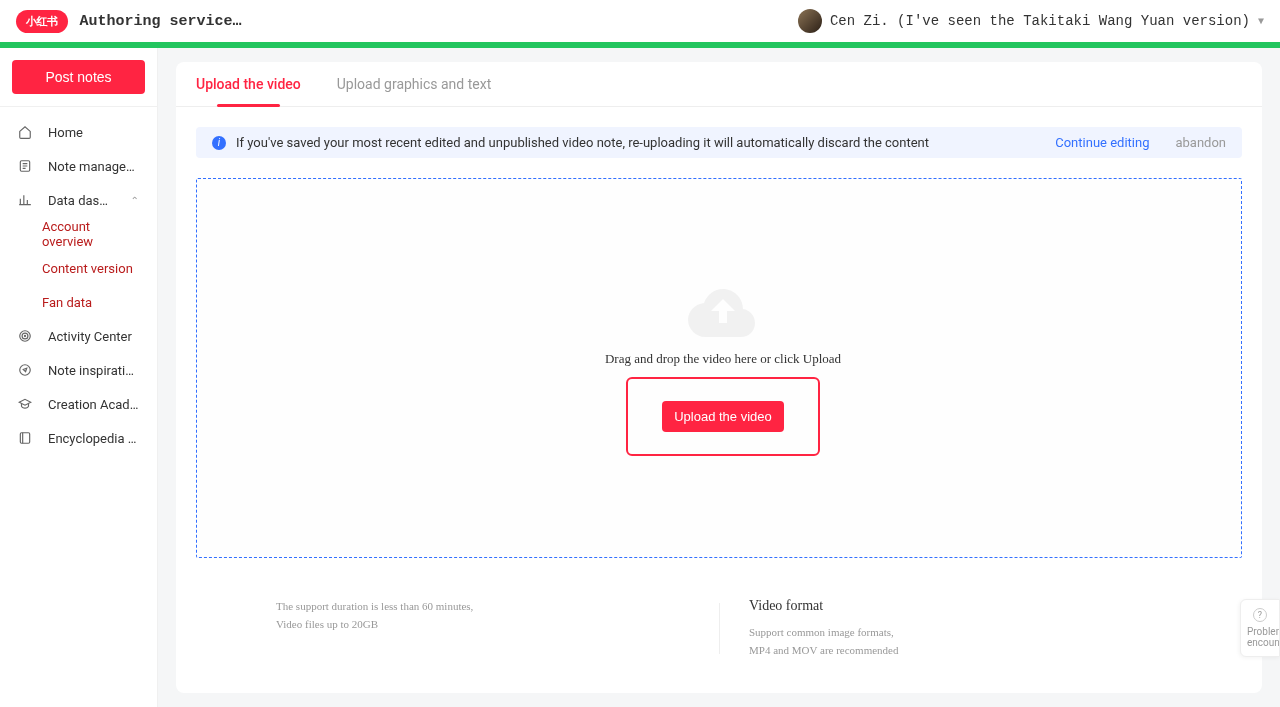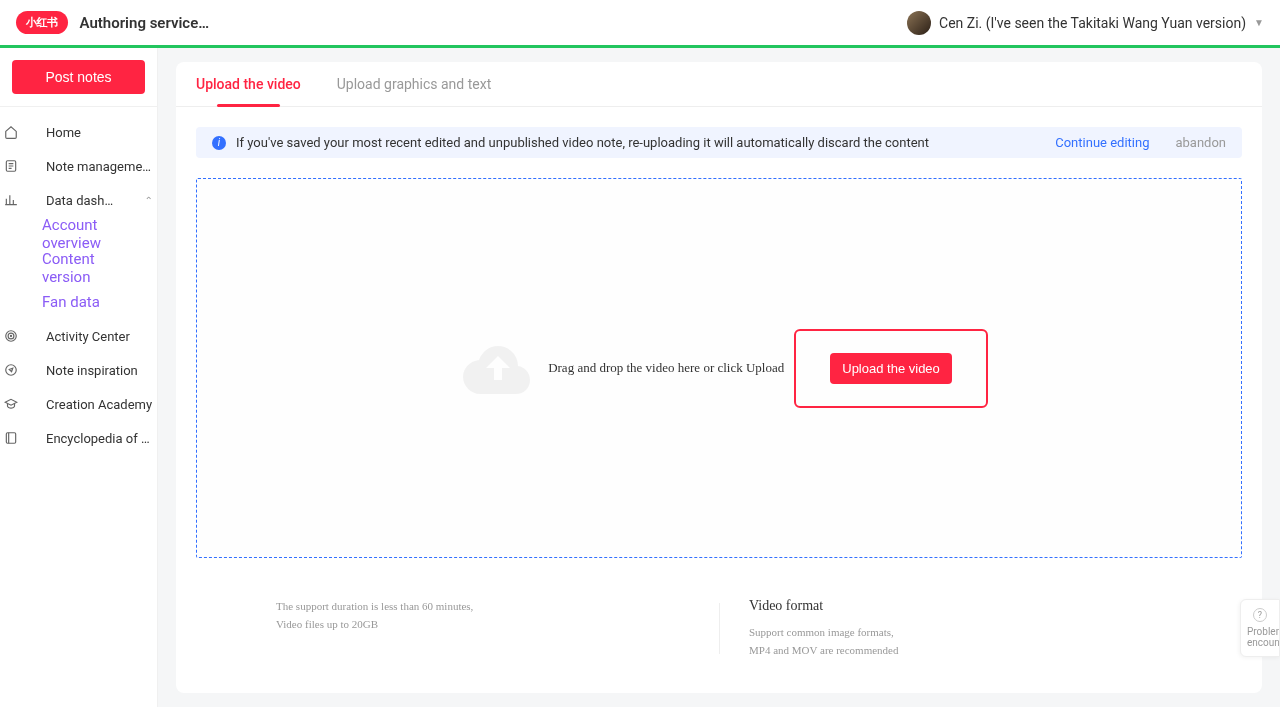"小红书" .header { border-bottom: 3px solid #22c55e -> 6px solid #22c55e; font-family: none -> Liberation Mono, monospace }
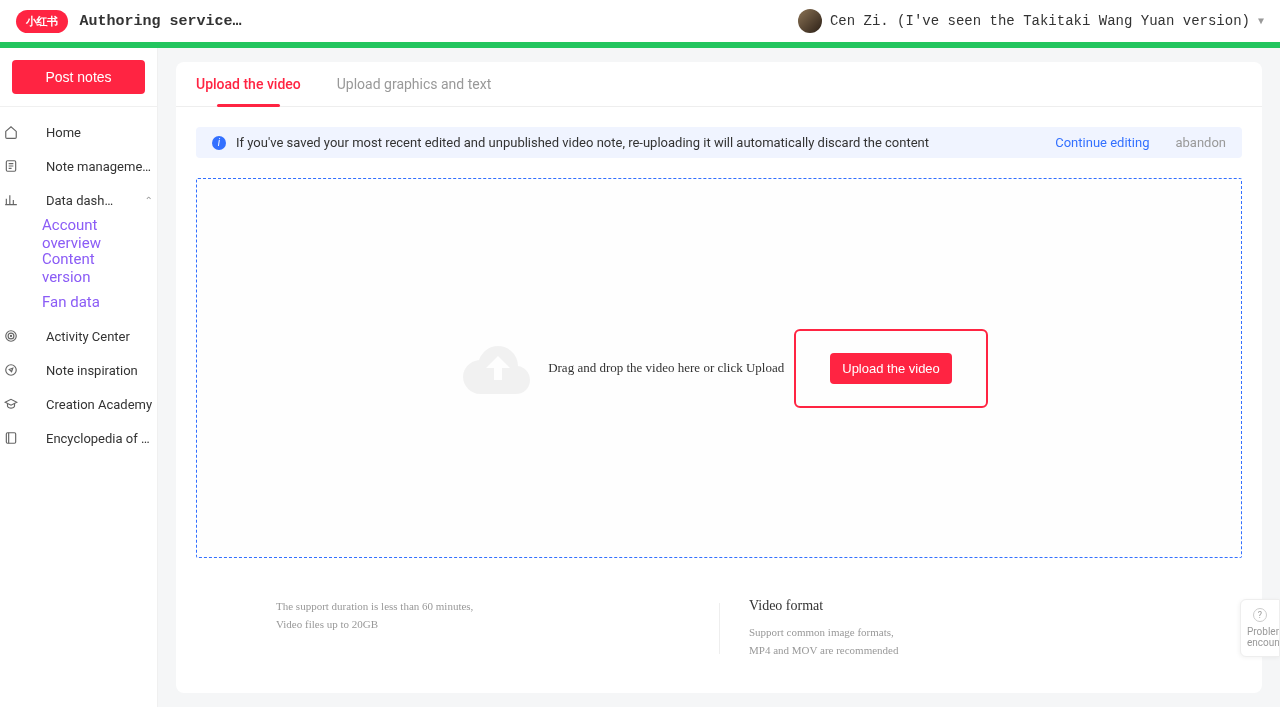"Home" .nav-item { gap: 28px -> 16px; padding: 8px 4px -> 8px 18px }
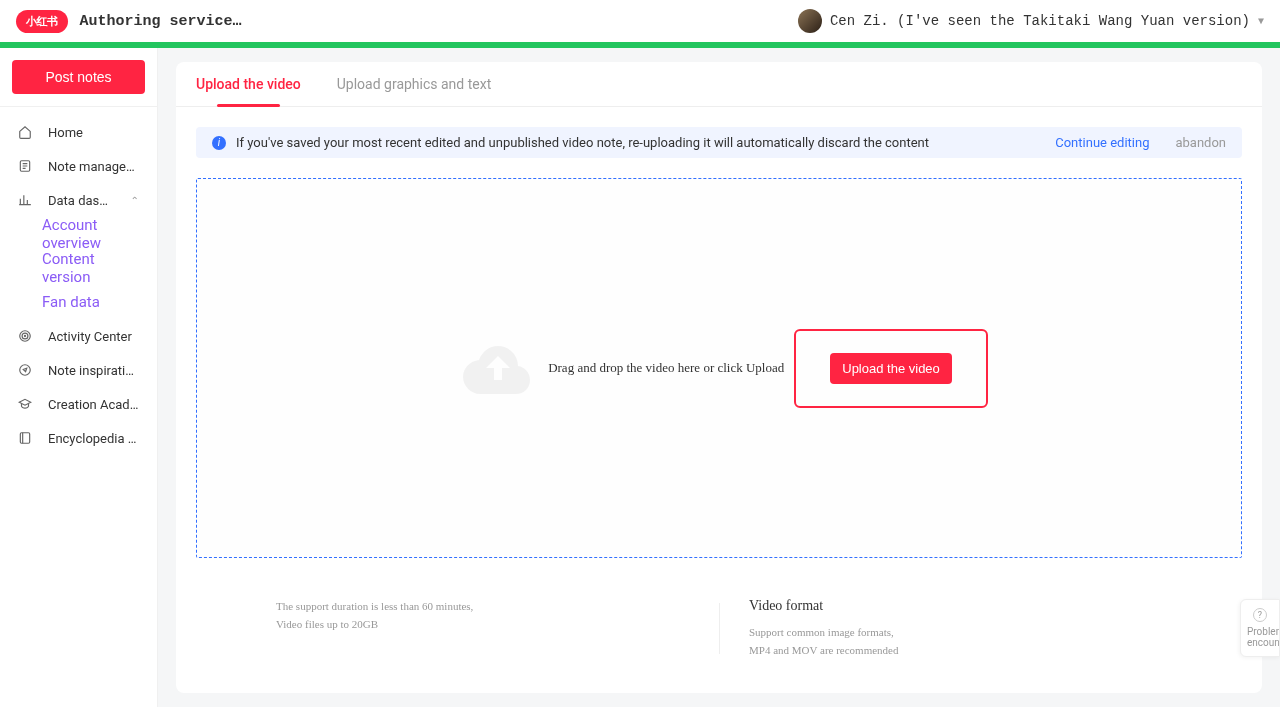"Account overview" .nav-sub { color: #8b5cf6 -> #b91c1c; font-size: 15px -> 13px }
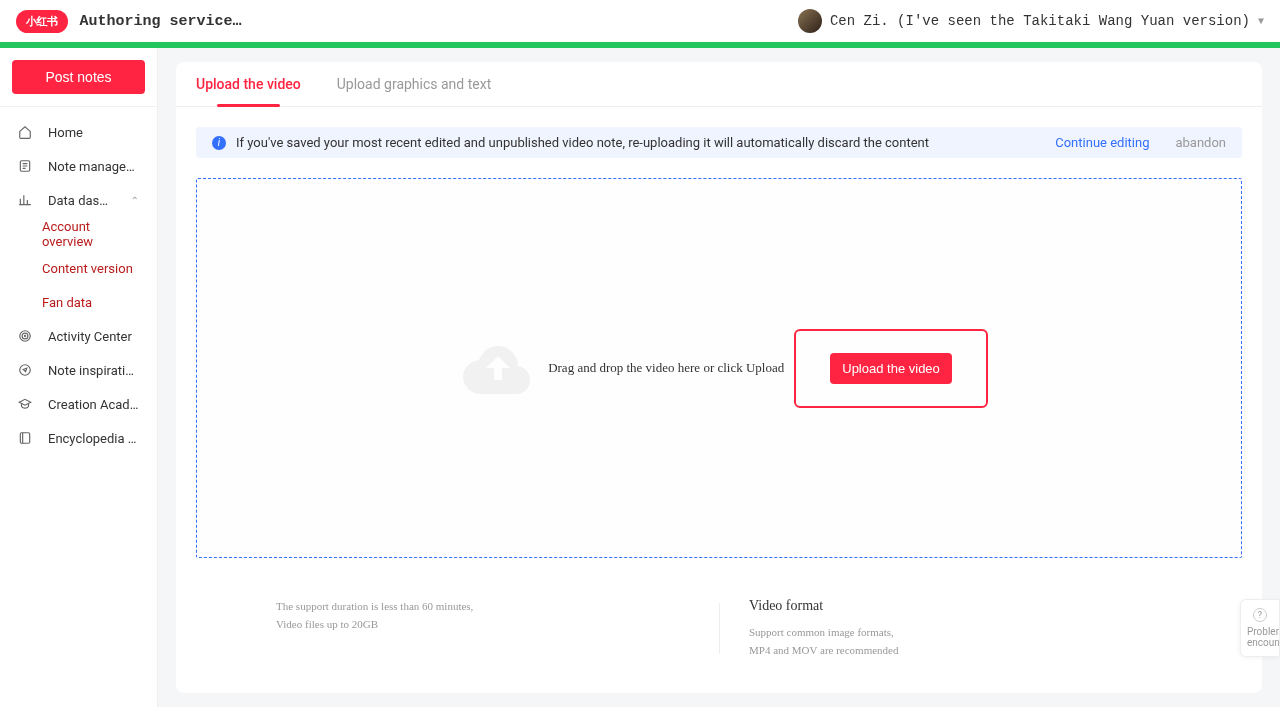"Drag and drop the video" .dropzone { flex-direction: row -> column }
